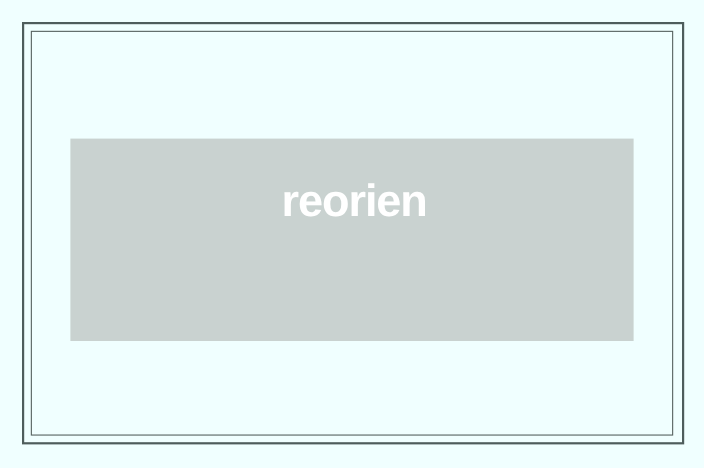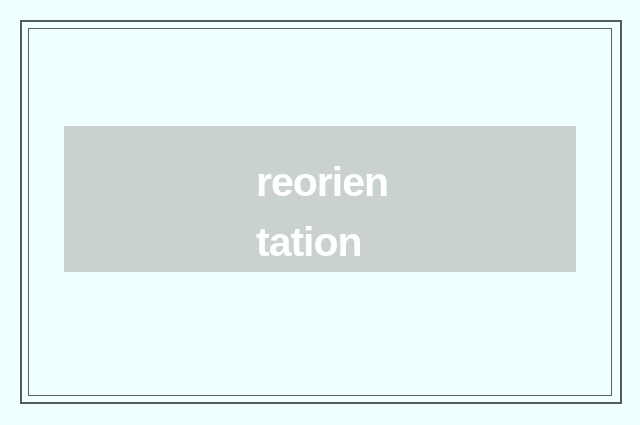"reorien" .word-card { height: 146px -> 184px }
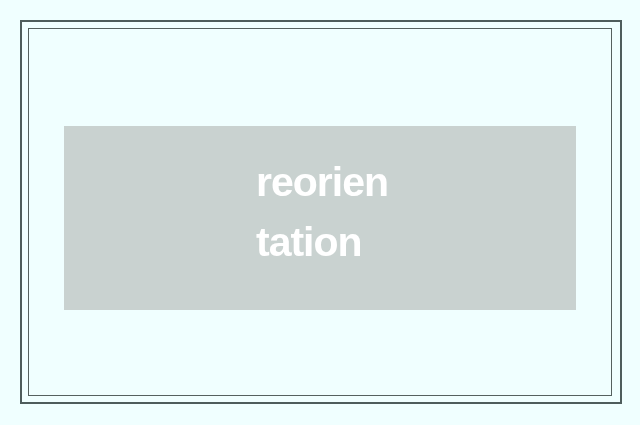"tation" span.word-line { html: <span>tation</span> -> none }
